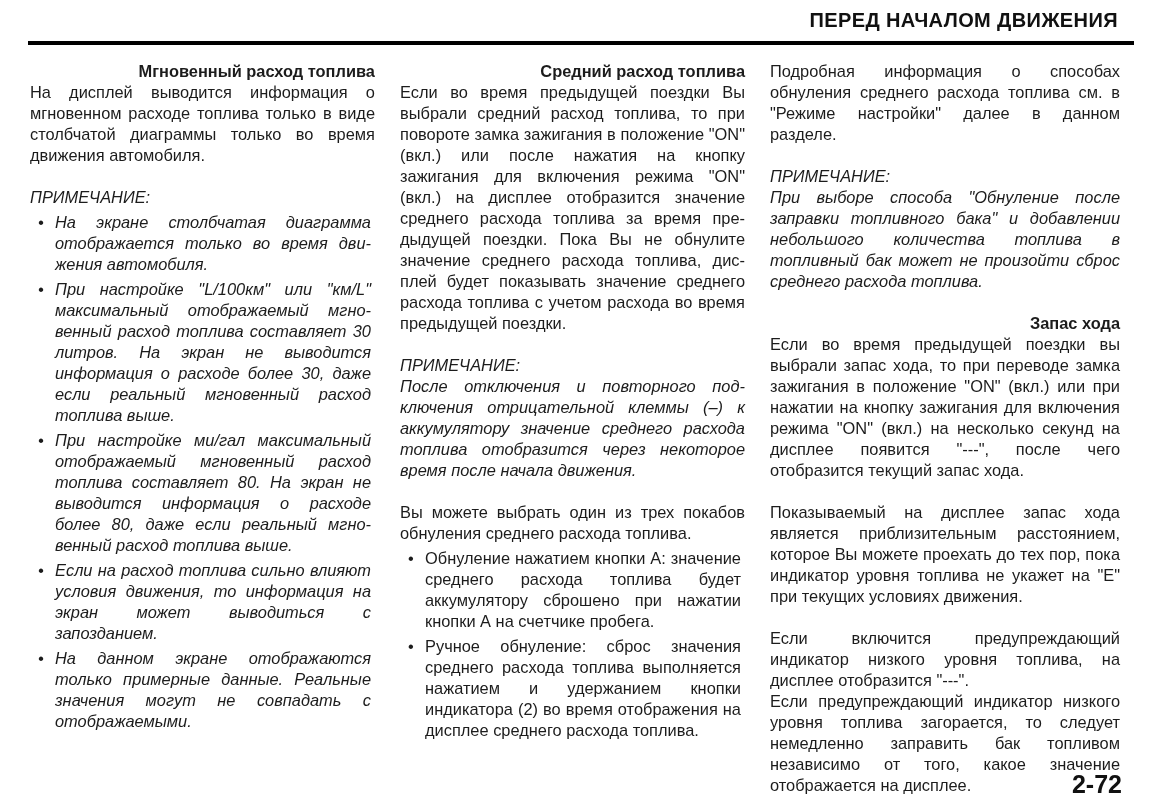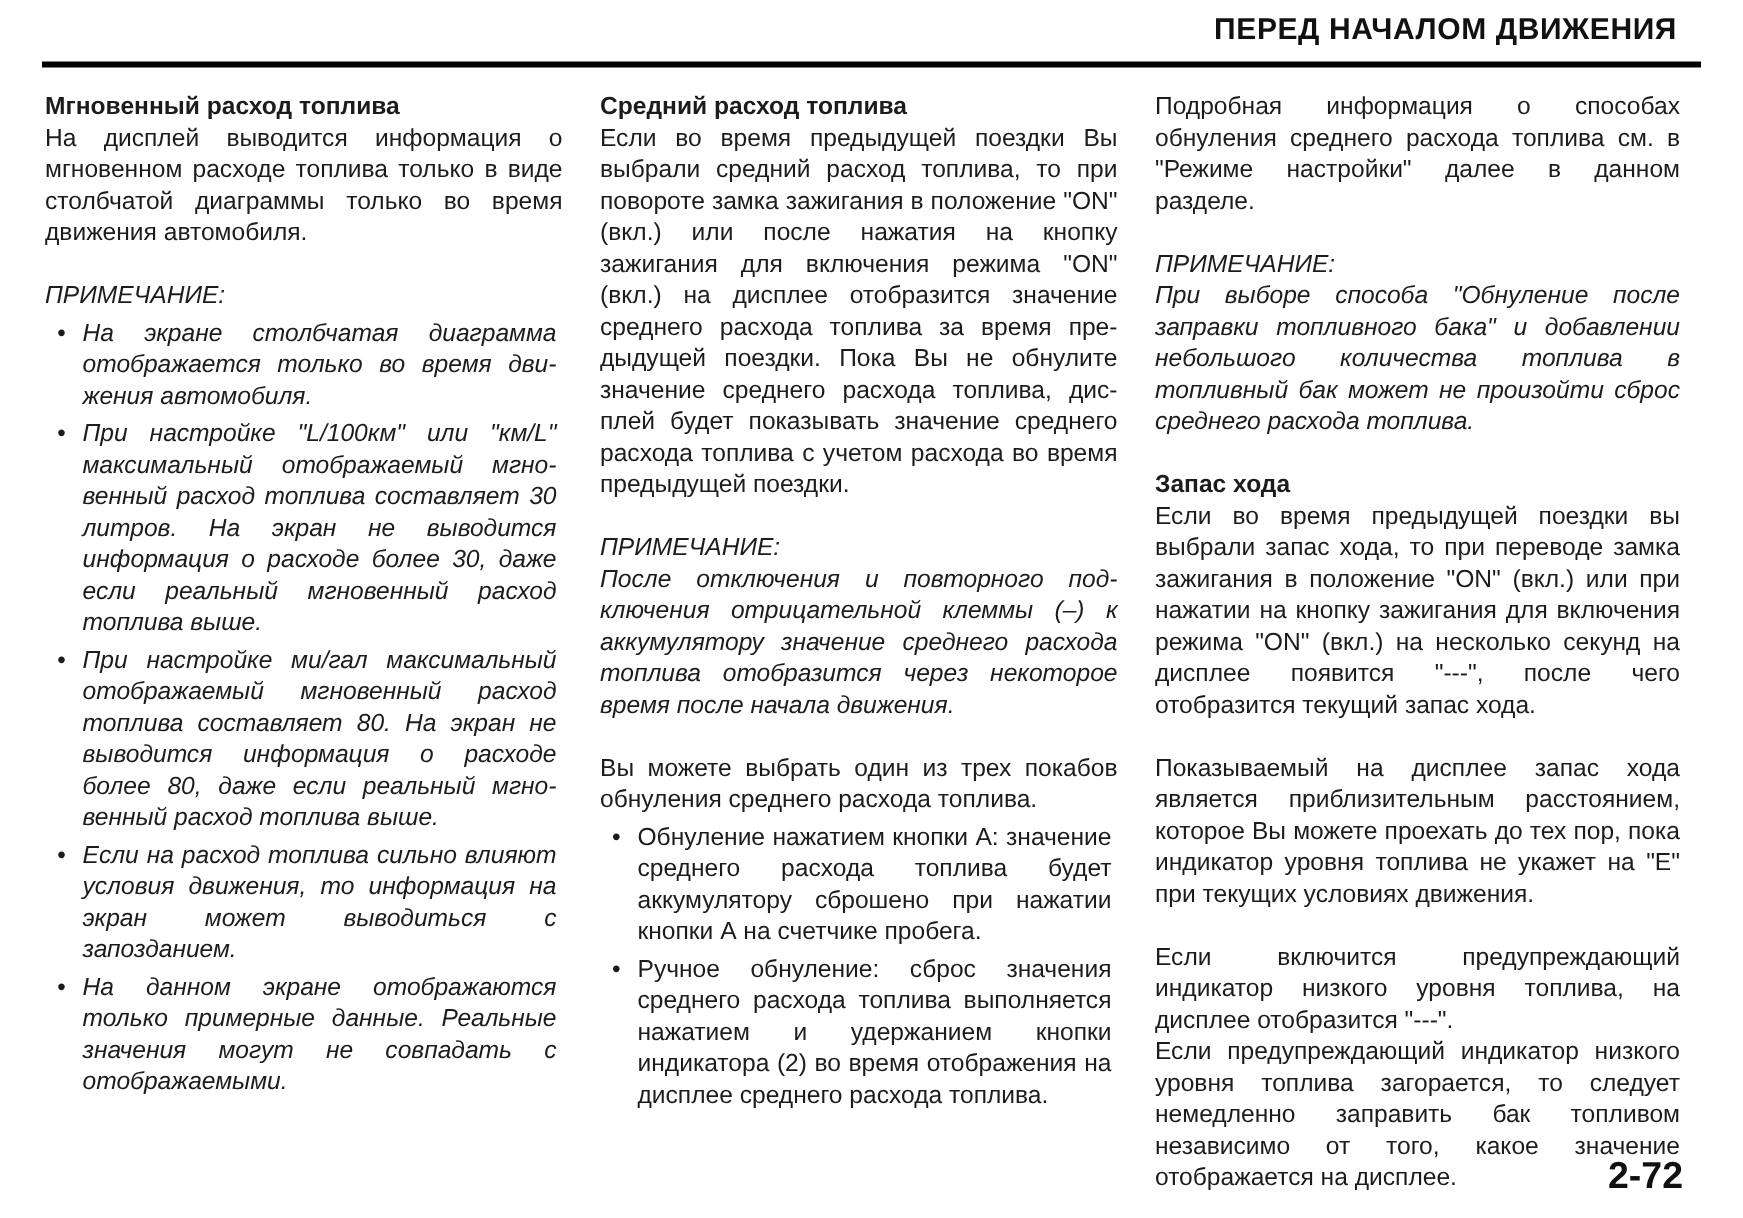"Мгновенный расход топлива" .h { text-align: left -> right }
